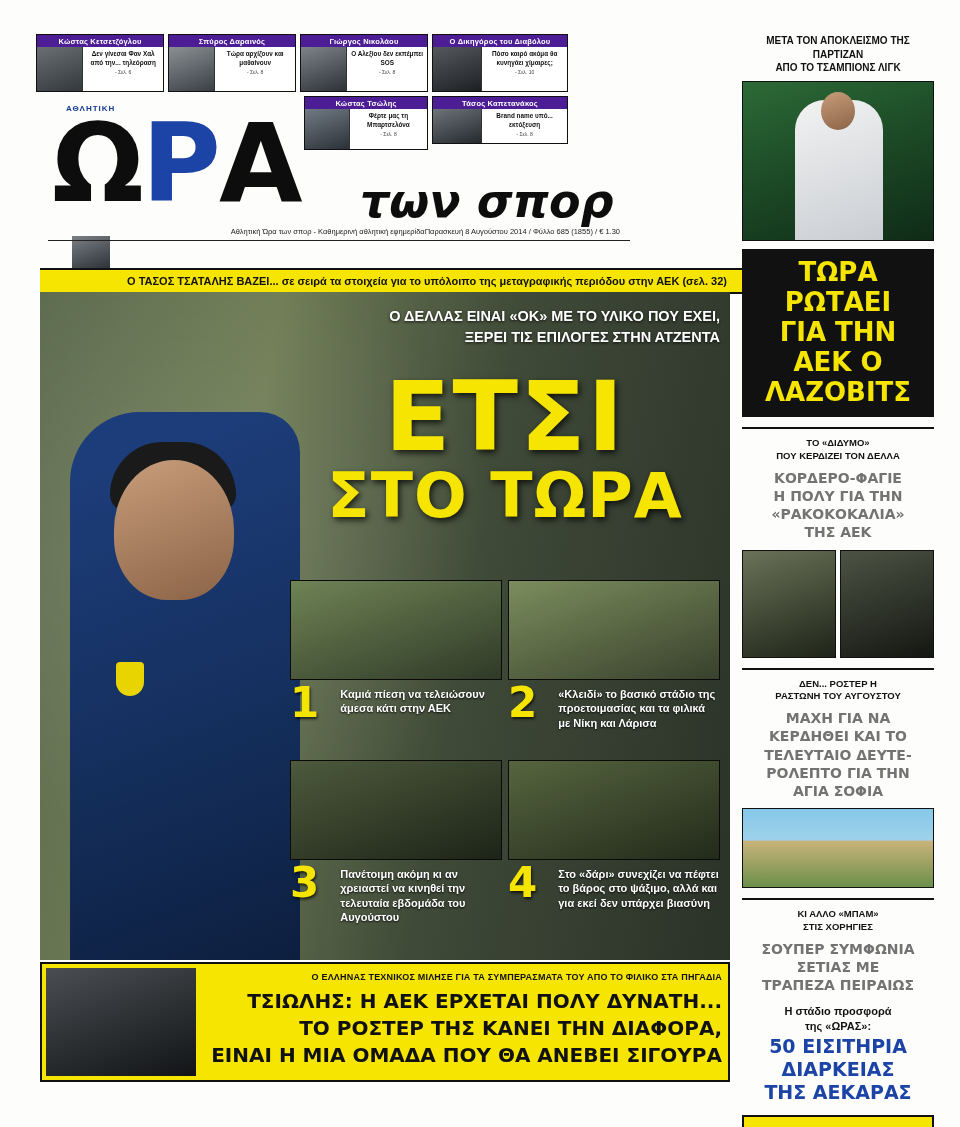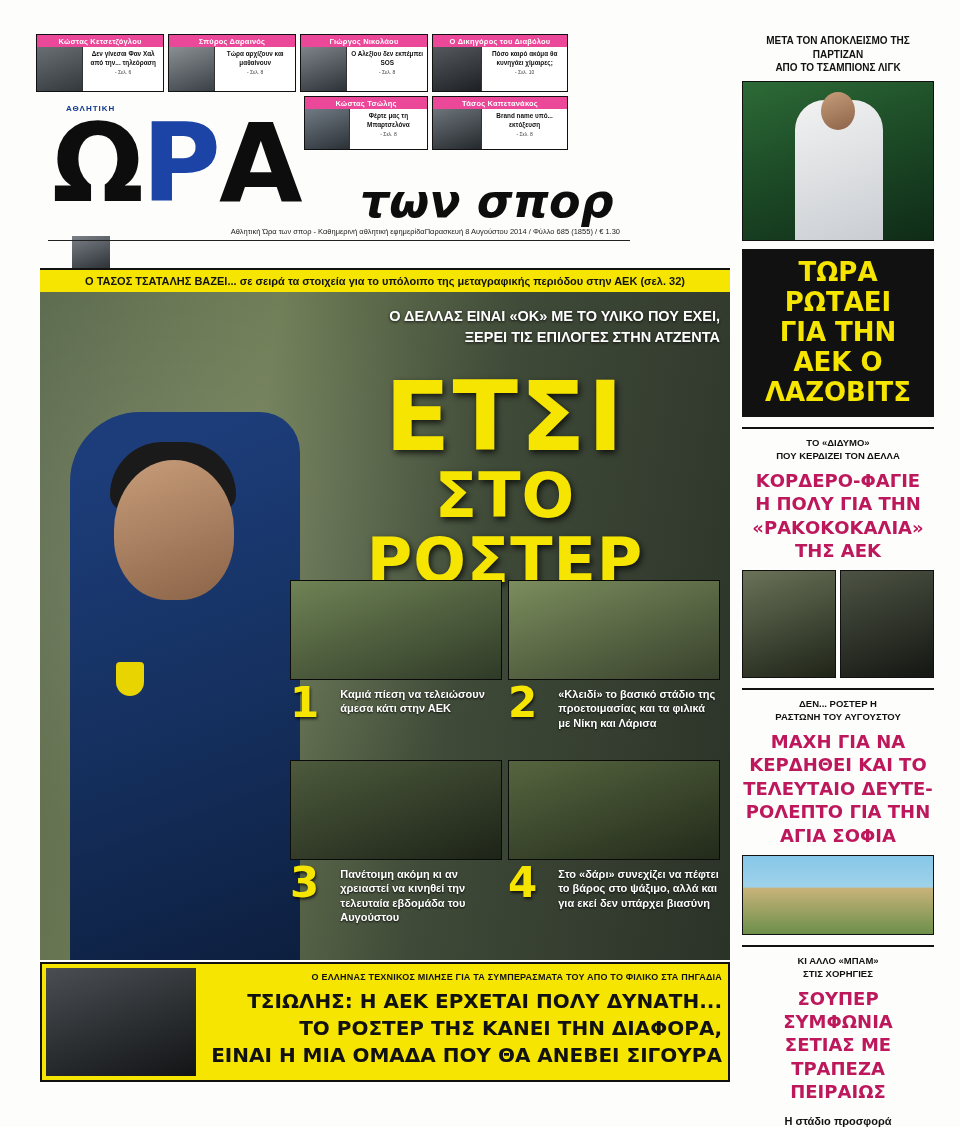"Κώστας Κετσετζόγλου" .mini .mini-name { background: #ec4899 -> #4c1d95 }
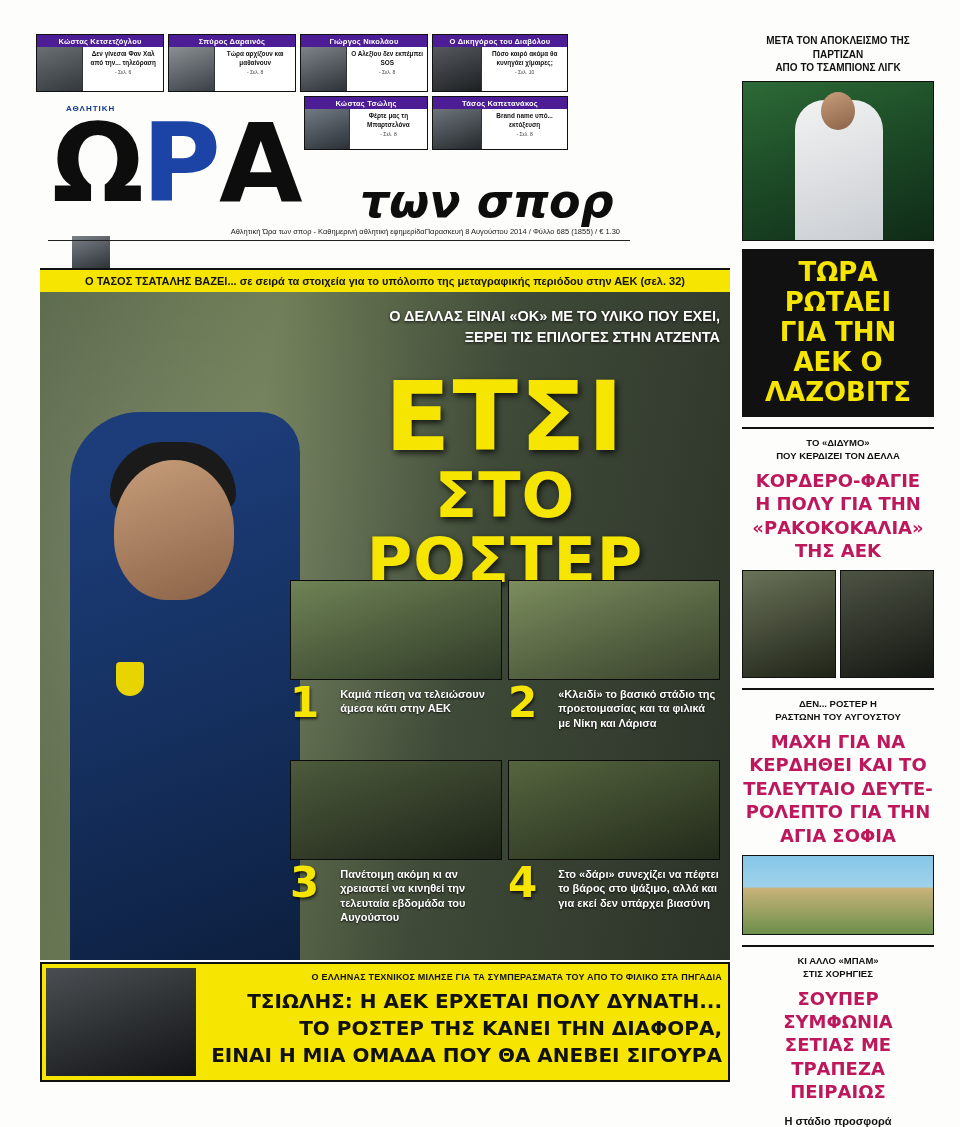"Τάσος Καπετανάκος" div.mini { height: 54px -> 48px }
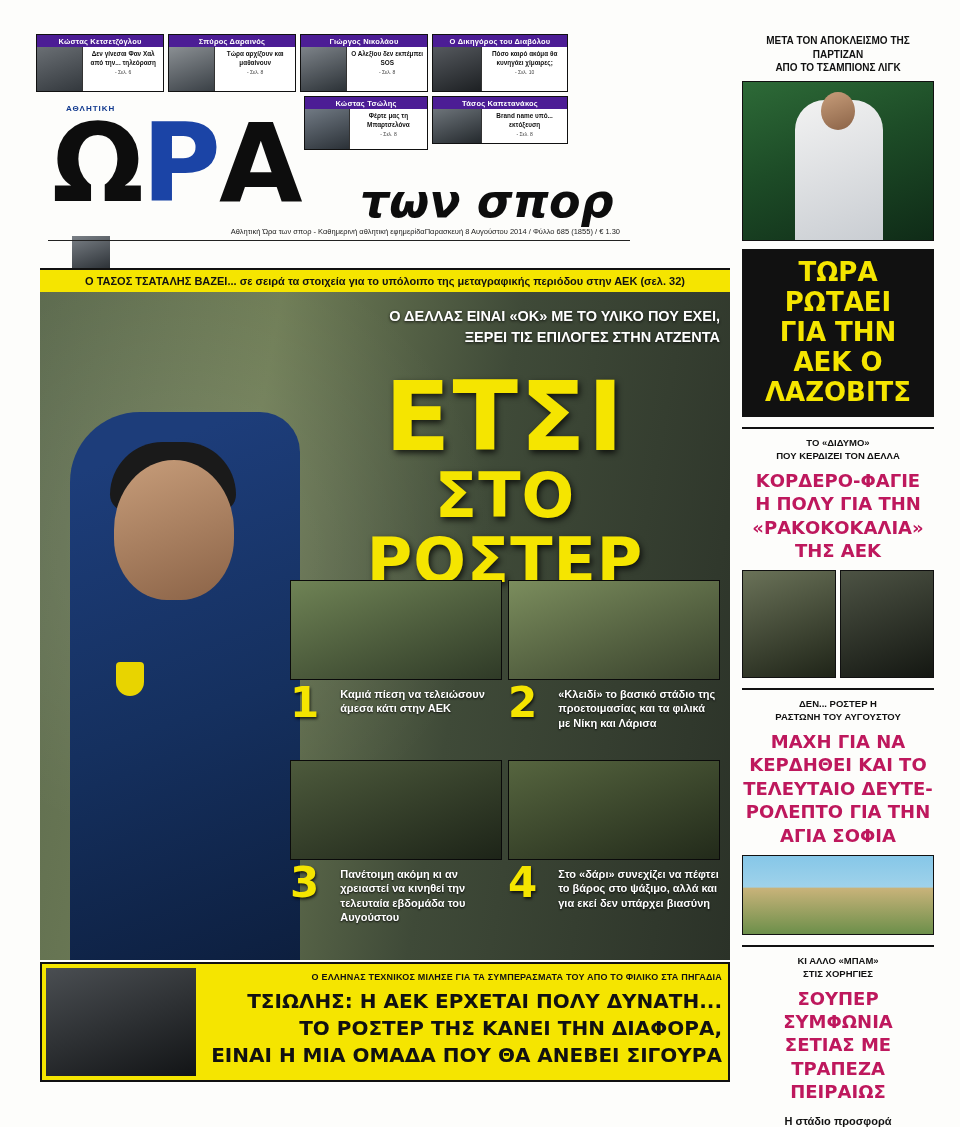"Ο ΤΑΣΟΣ ΤΣΑΤΑΛΗΣ ΒΑΖΕΙ... σε" .yellowband { padding-left: none -> 42px }
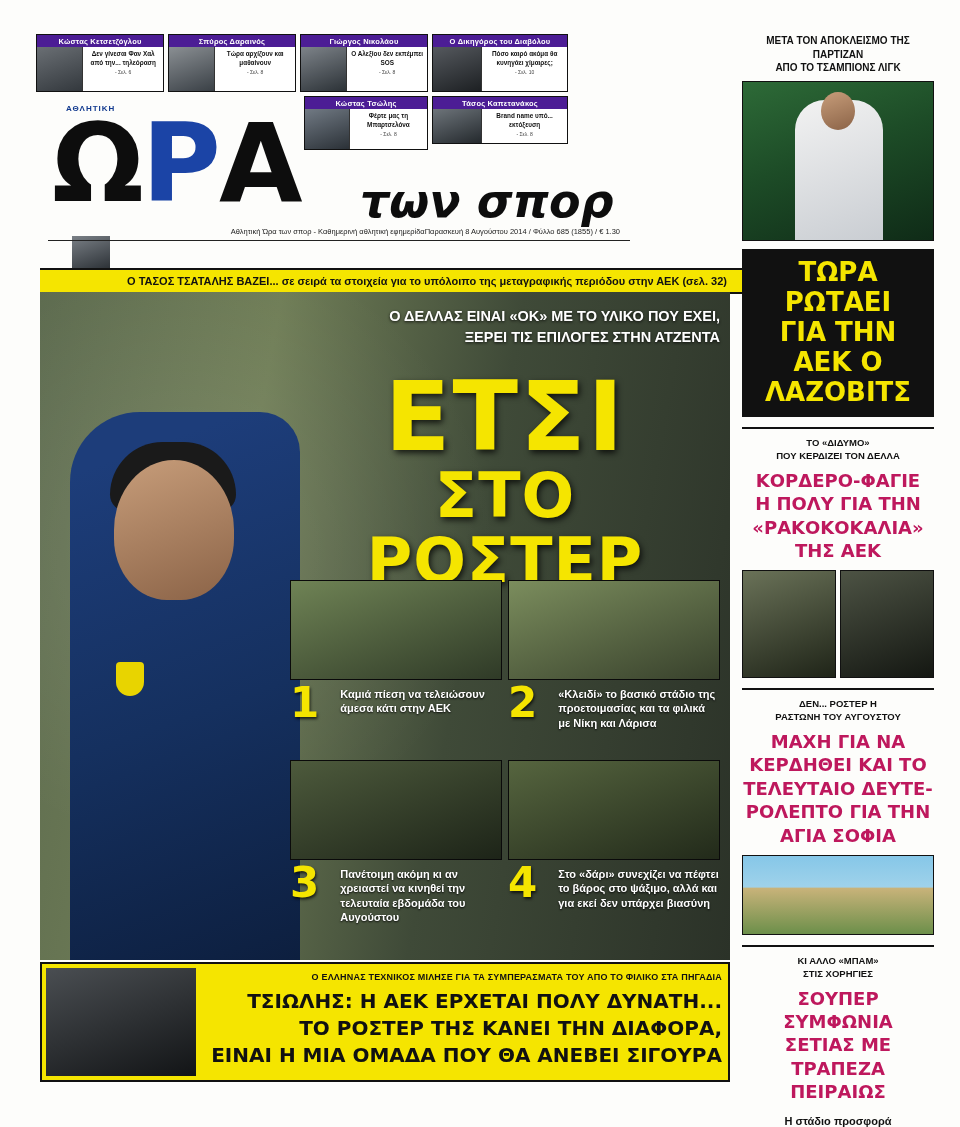"ΣΤΟ ΡΟΣΤΕΡ" div.l2 { text: ΡΟΣΤΕΡ -> ΤΩΡΑ }
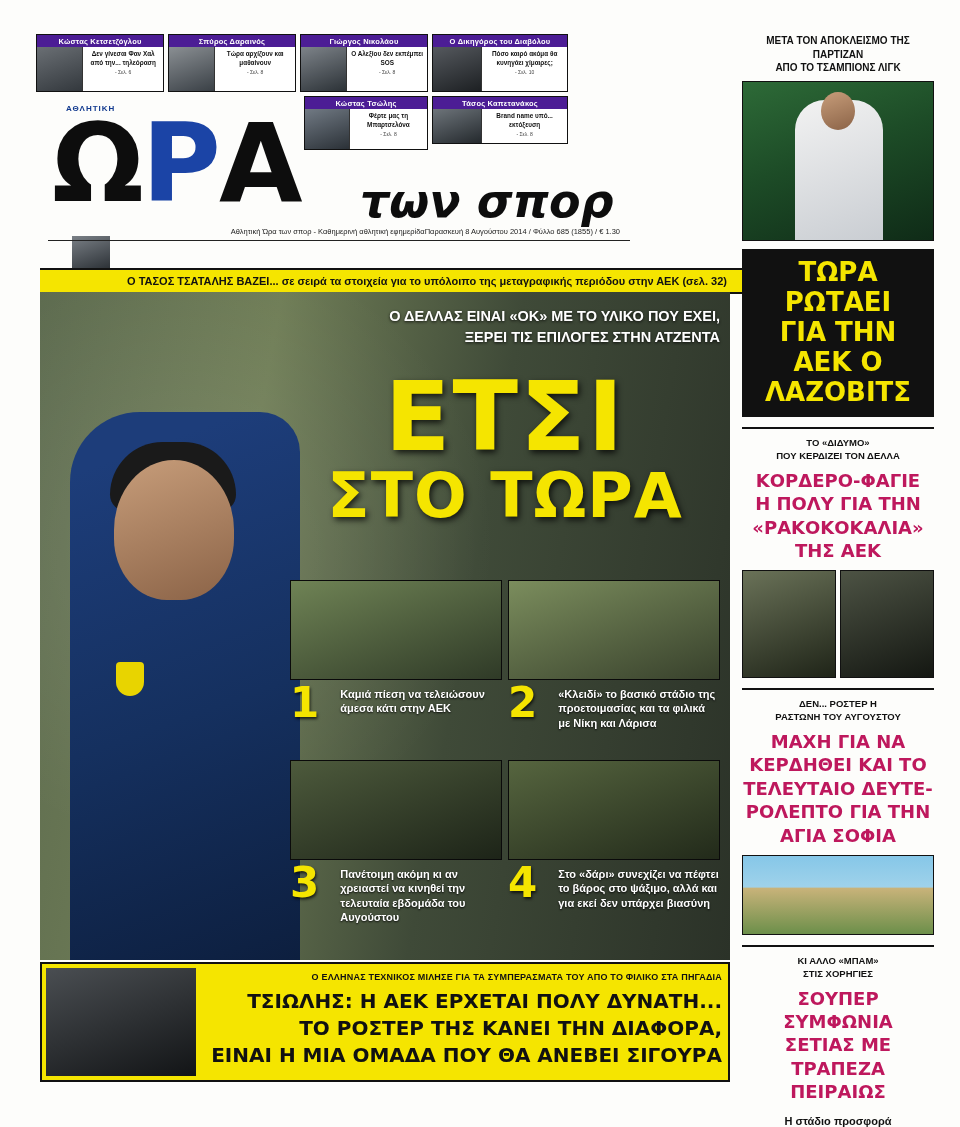"ΚΟΡΔΕΡΟ-ΦΑΓΙΕ" .rail-blue { color: #be185d -> #737373; font-size: 18px -> 14px }
